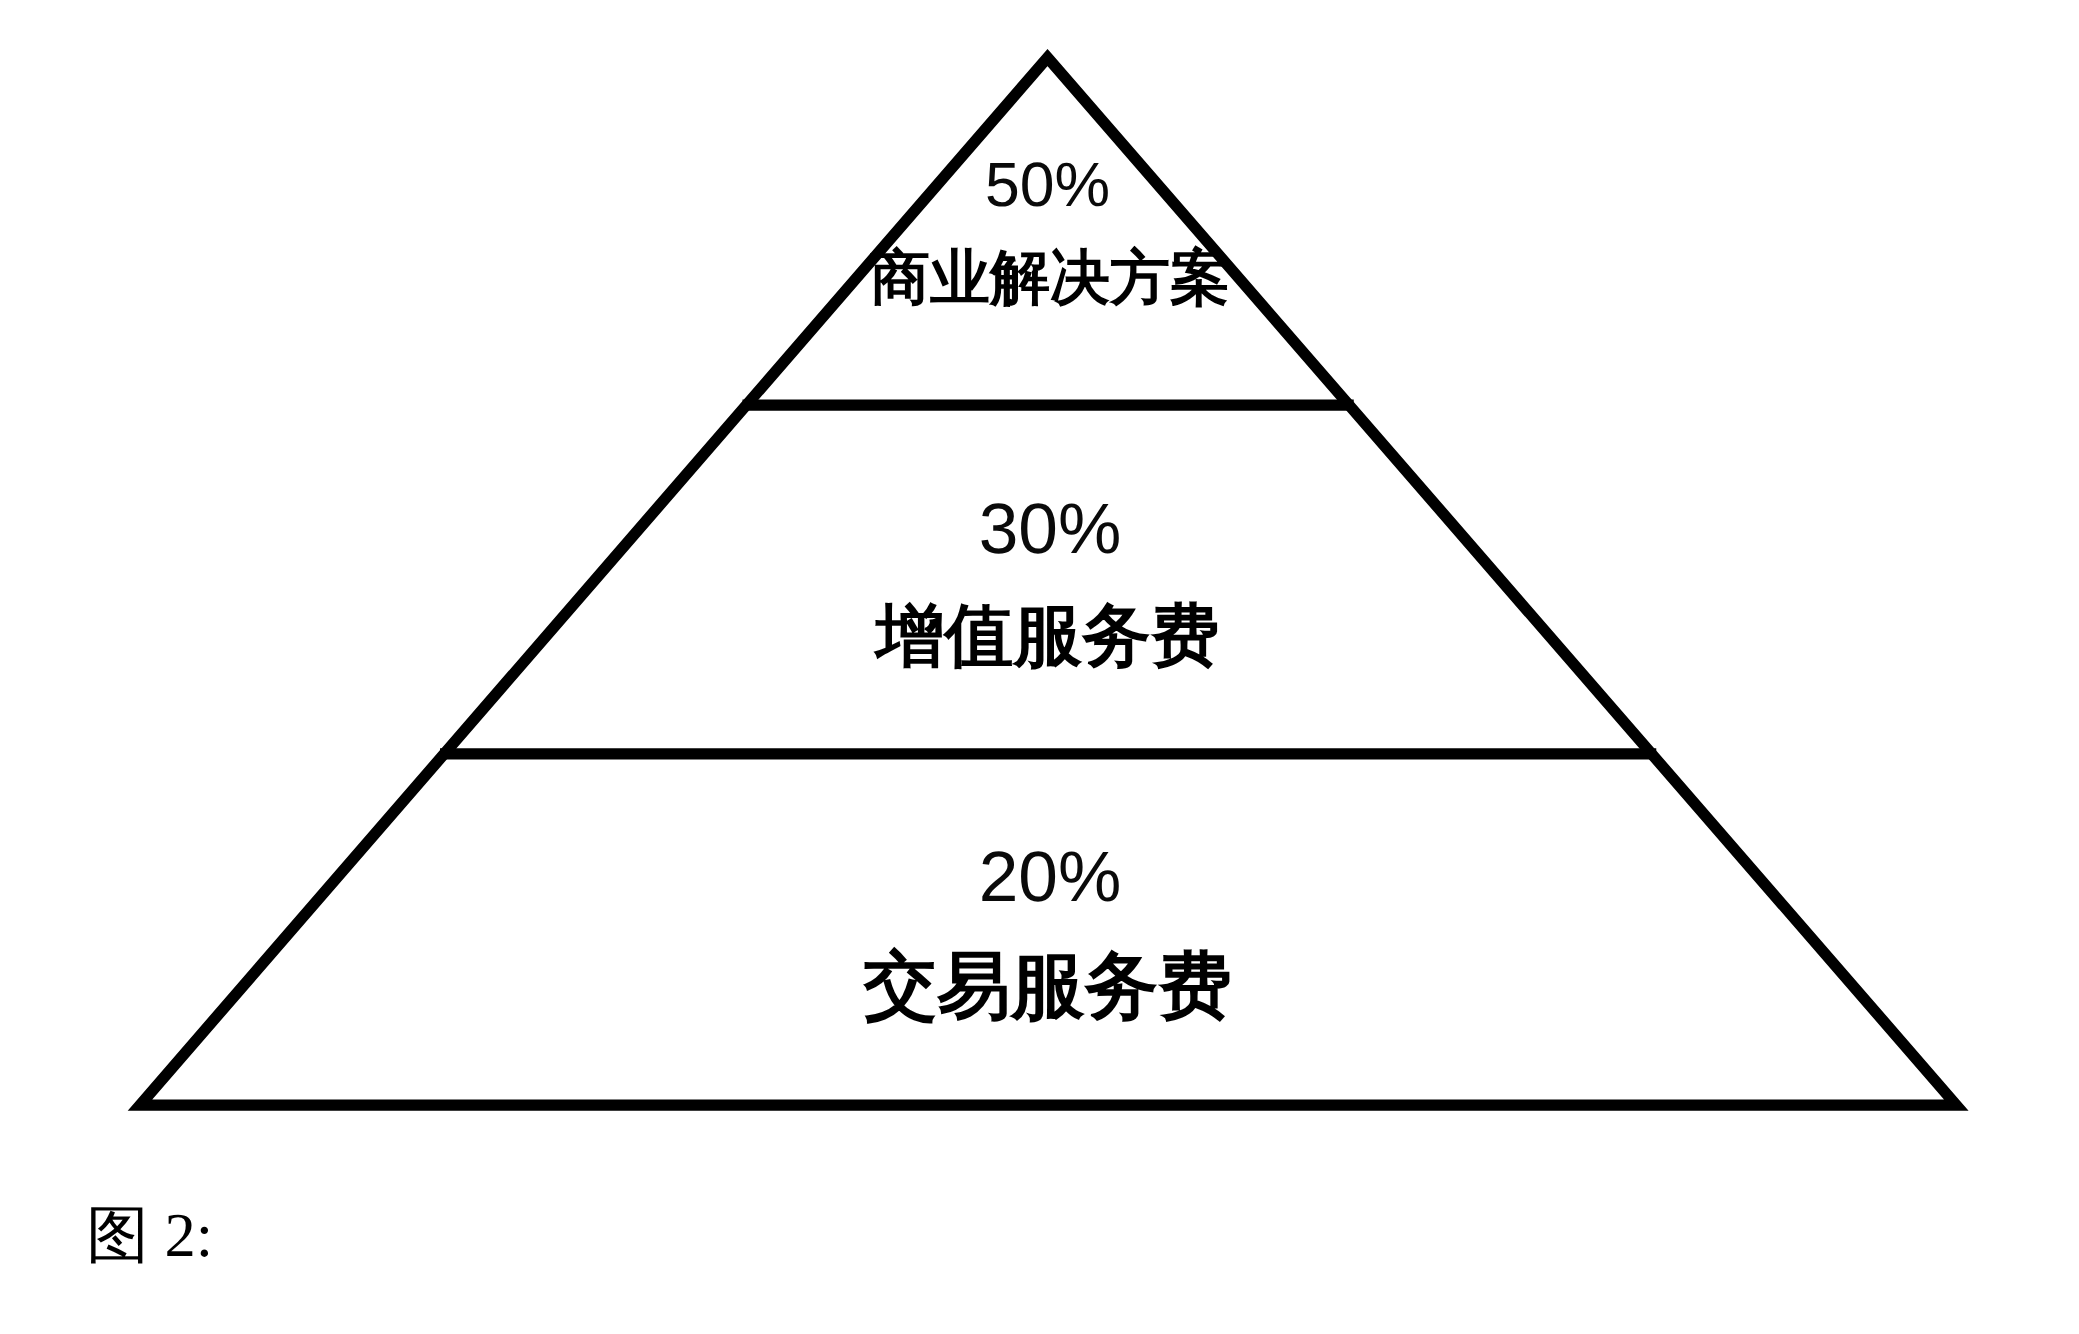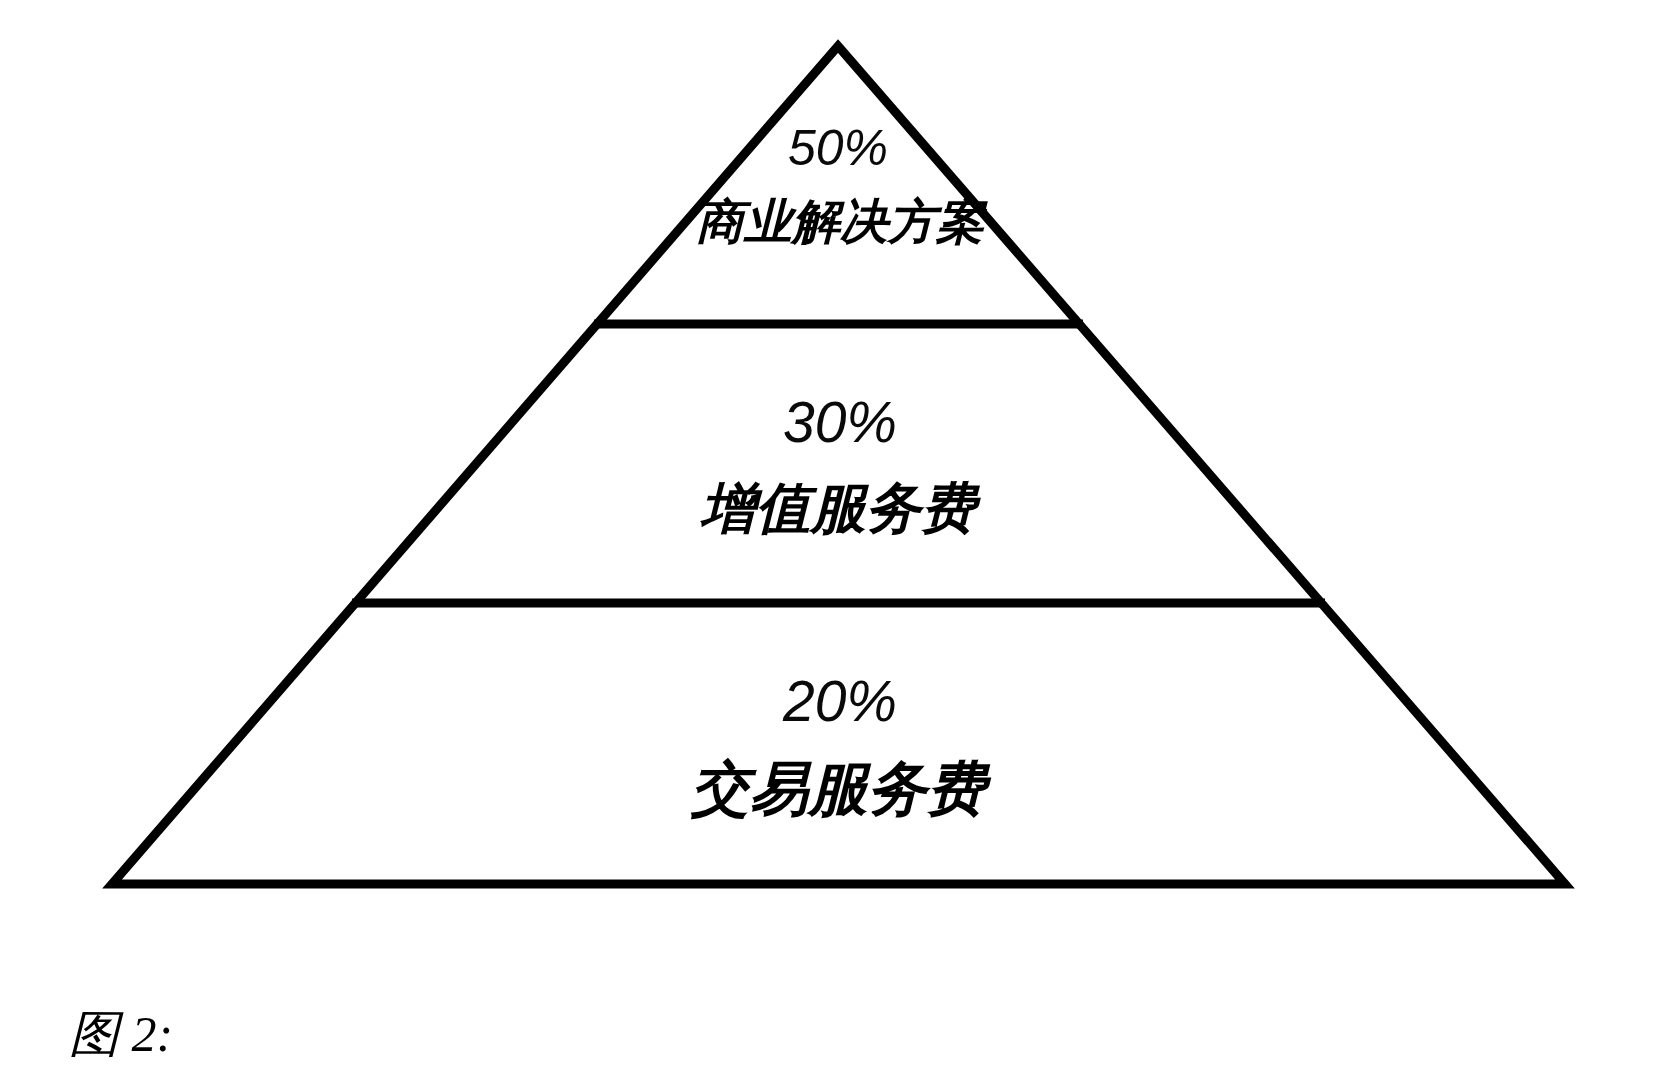"50%" .figure-wrap { font-style: italic -> none }
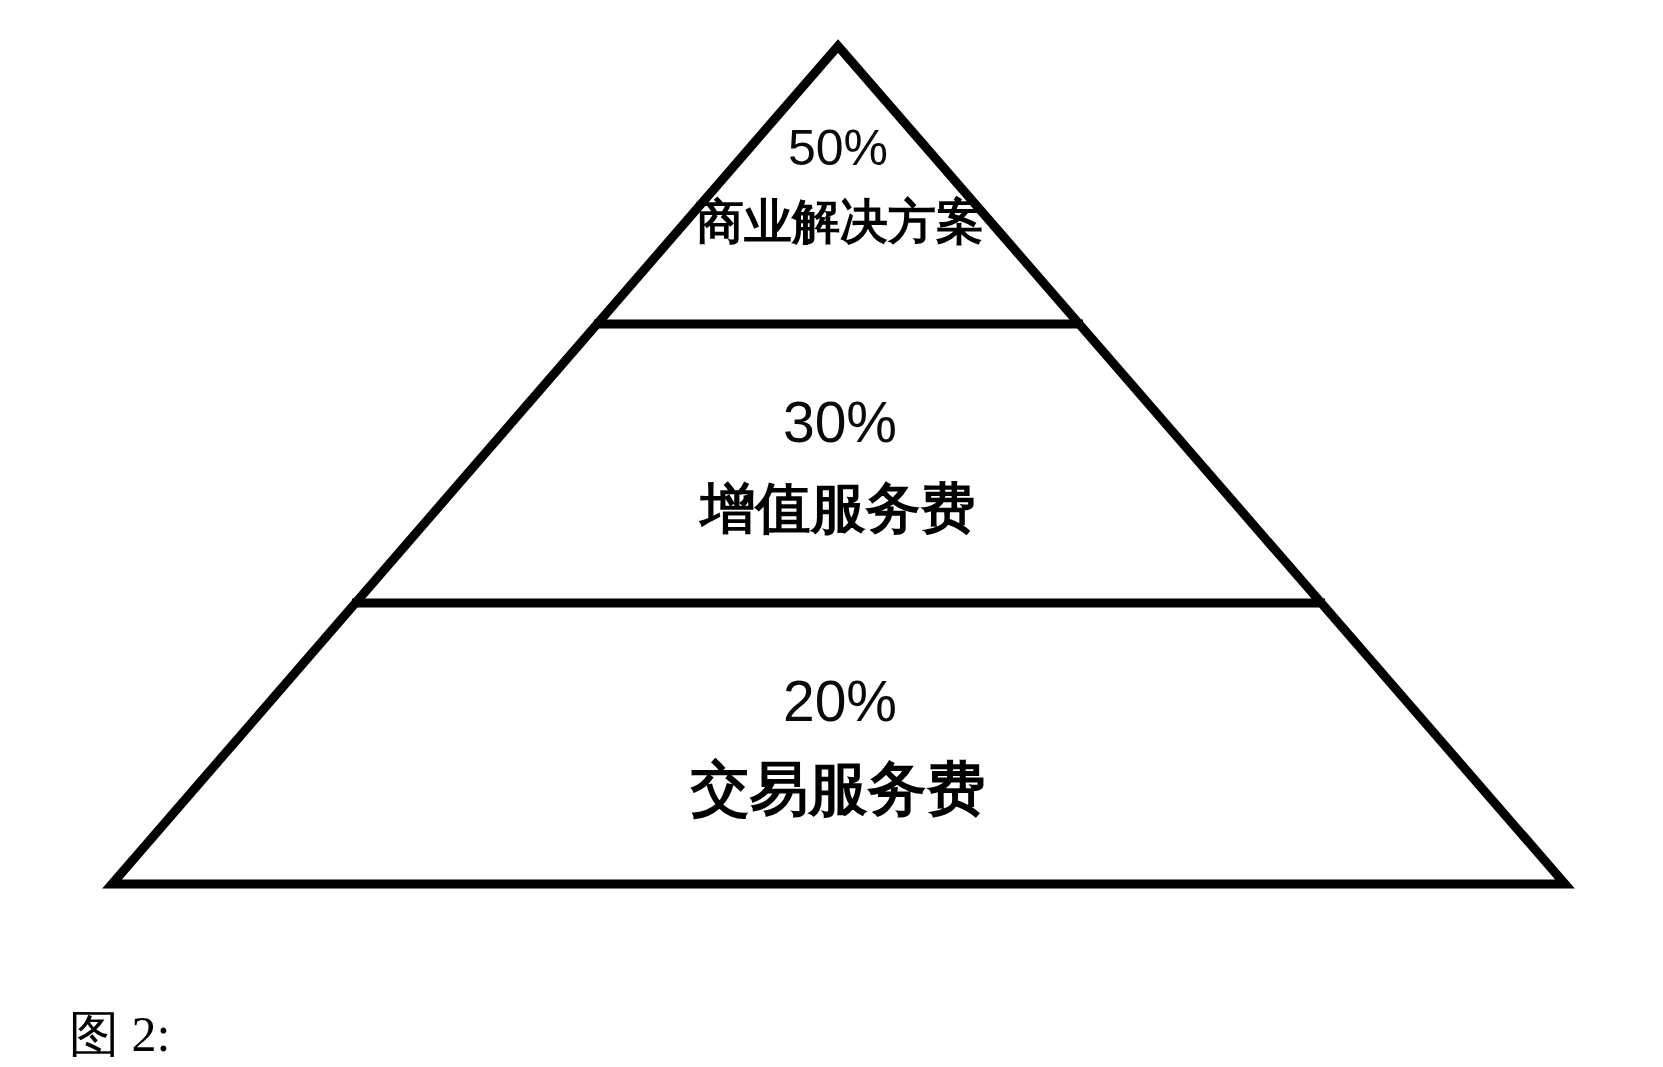"图 2:" .caption { margin-top: 46px -> none }
